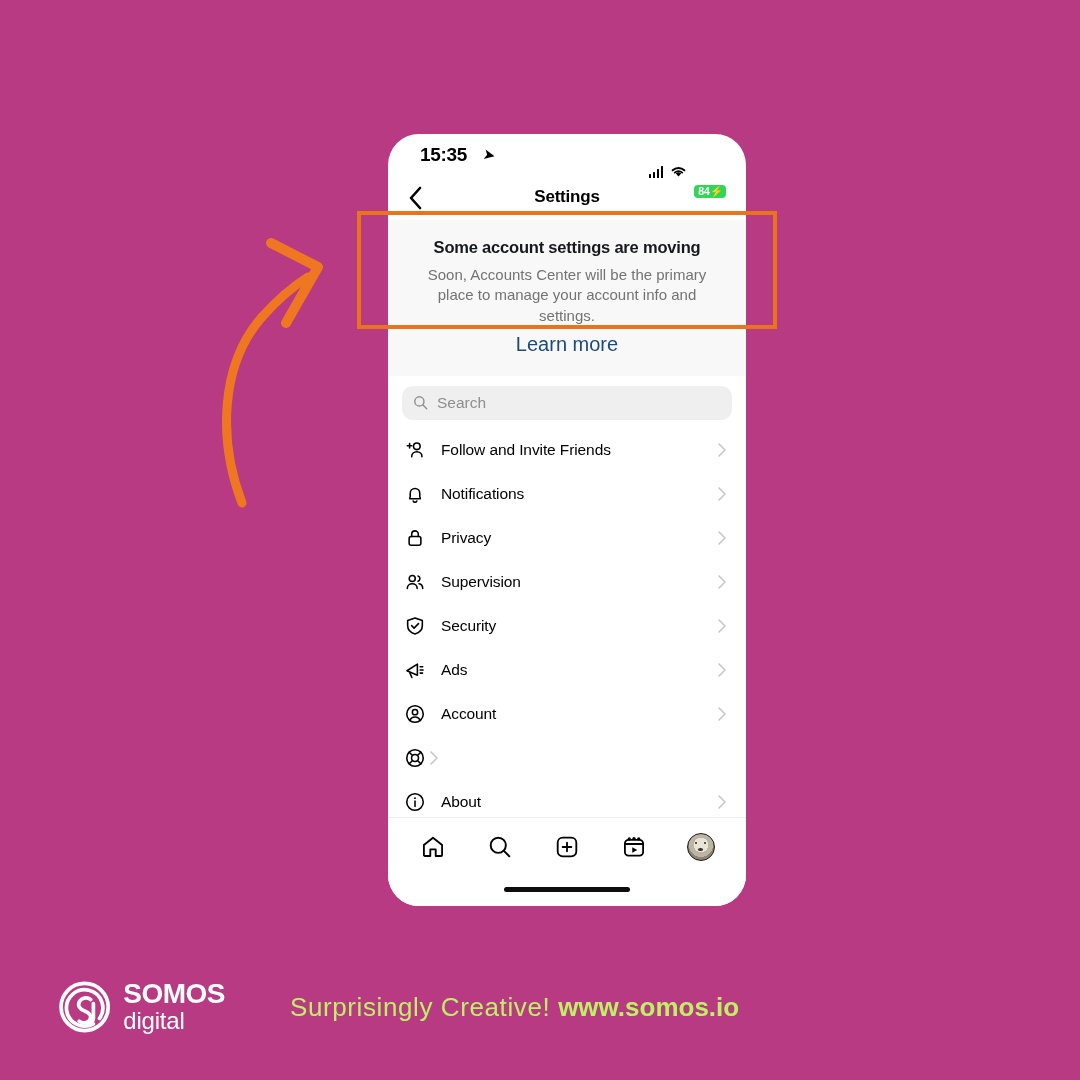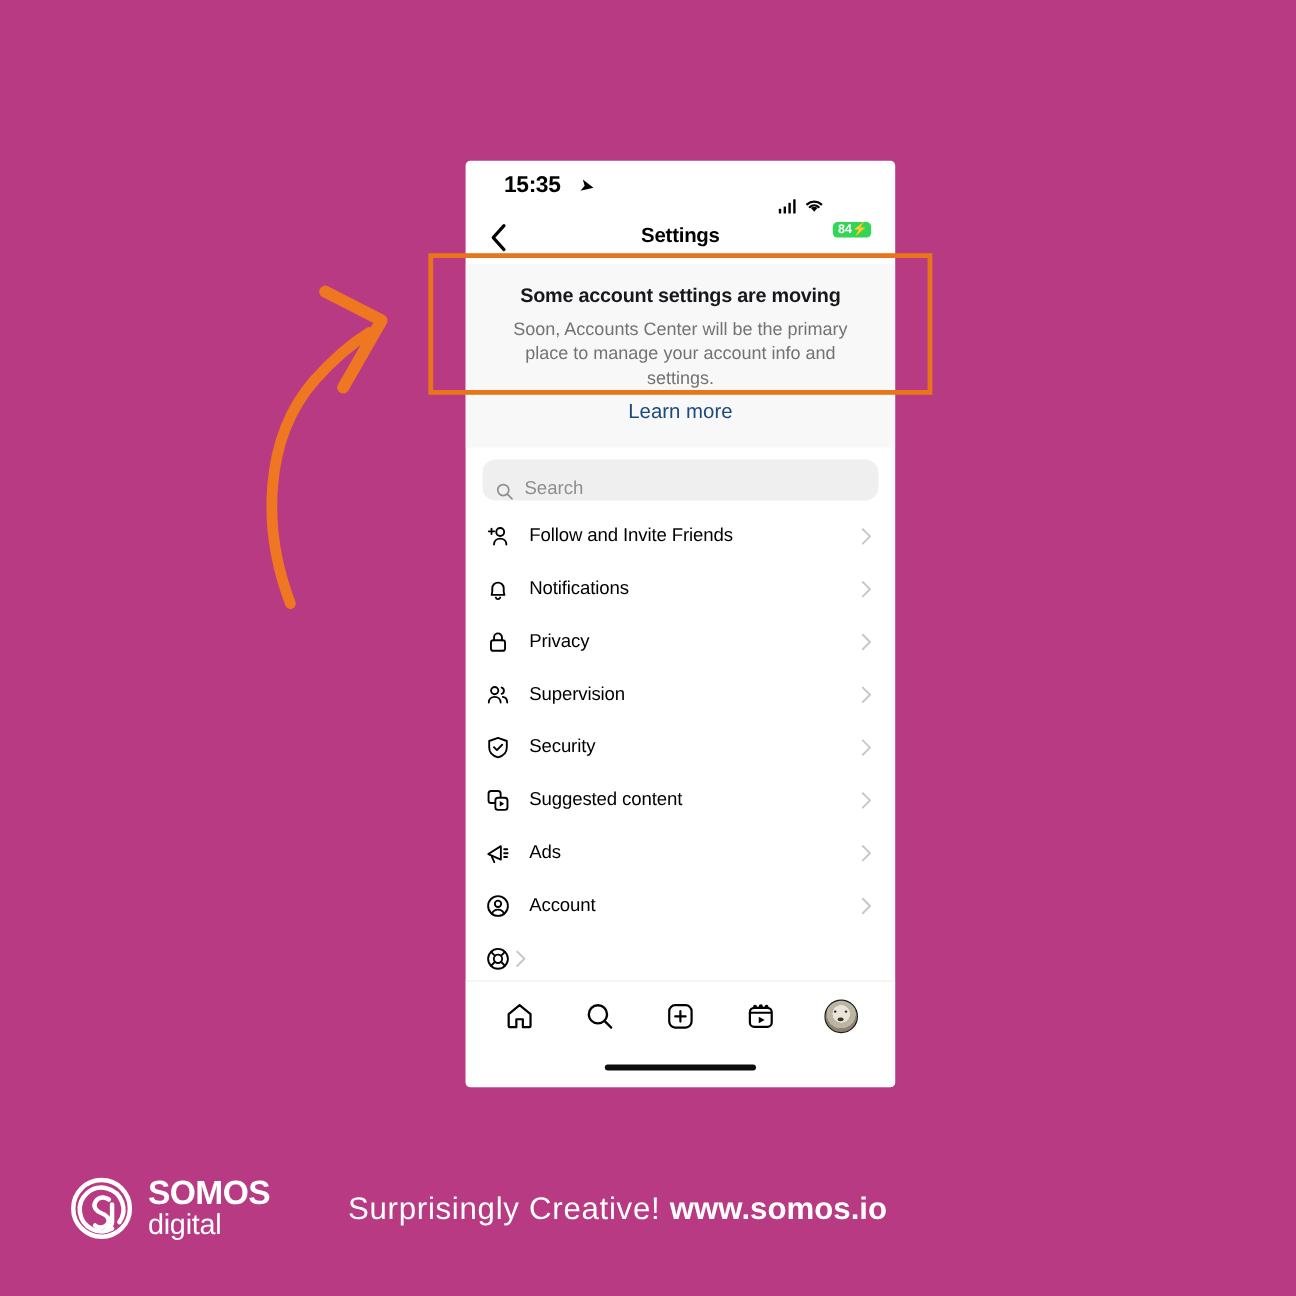"15:35" #phone { border-radius: 4px -> 31px }
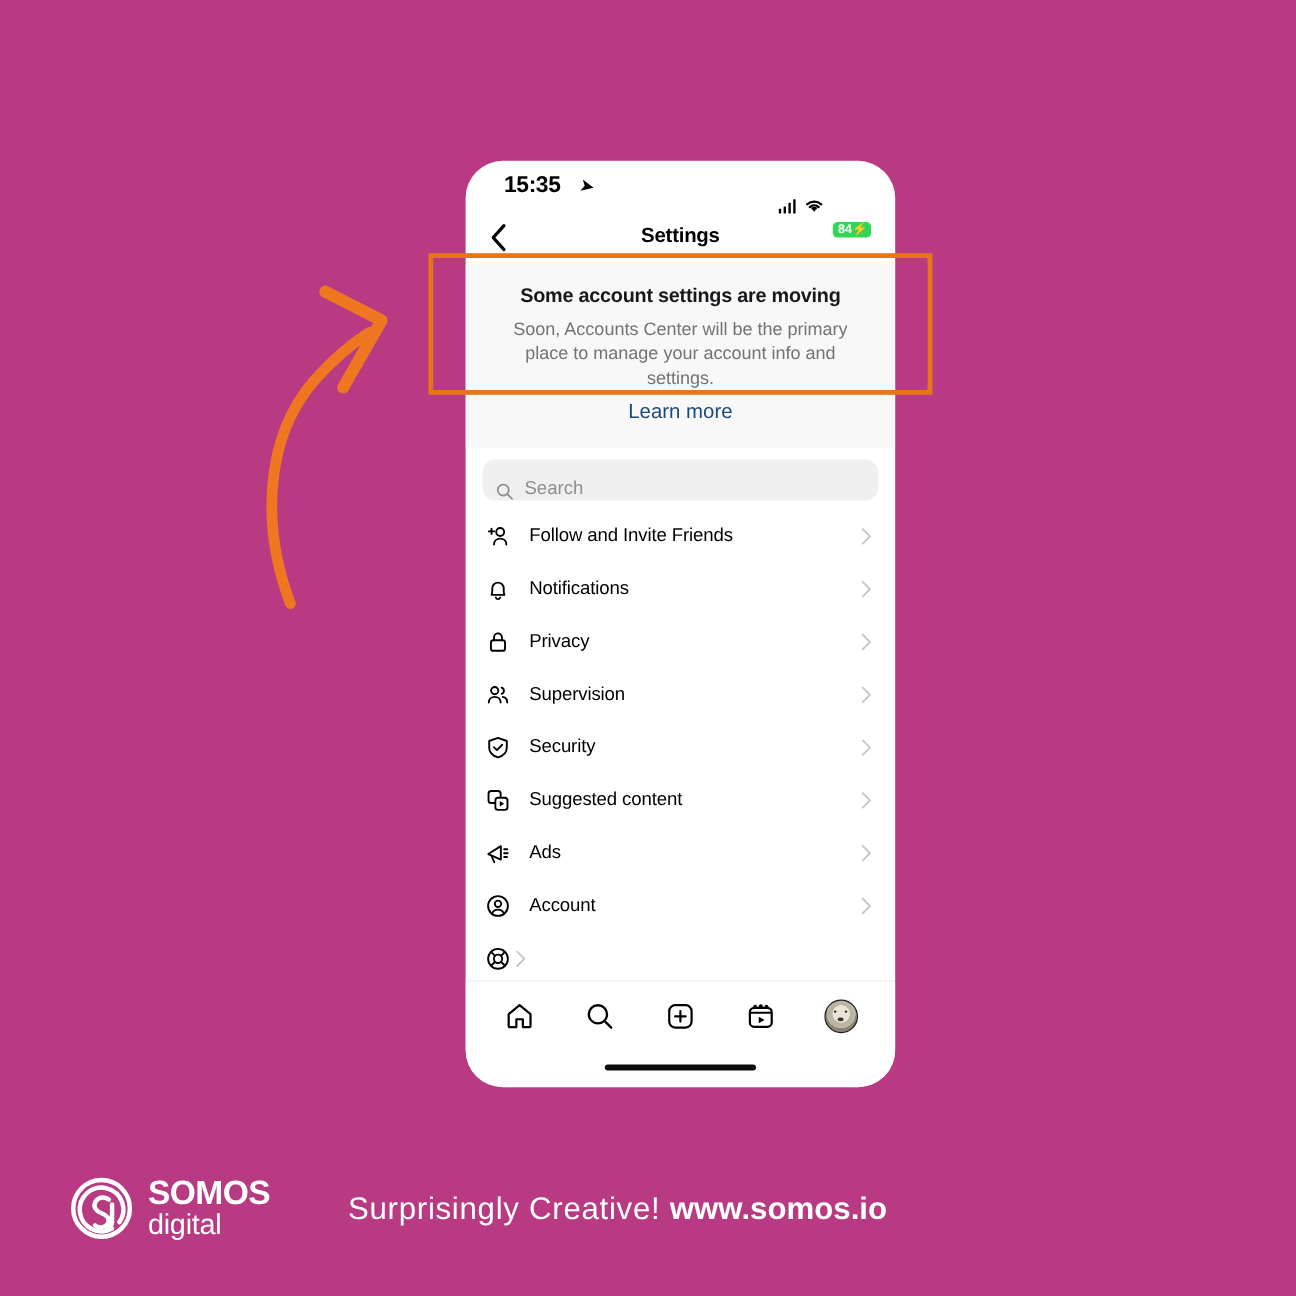"Learn more" #banner-link { font-size: 17px -> 20px }
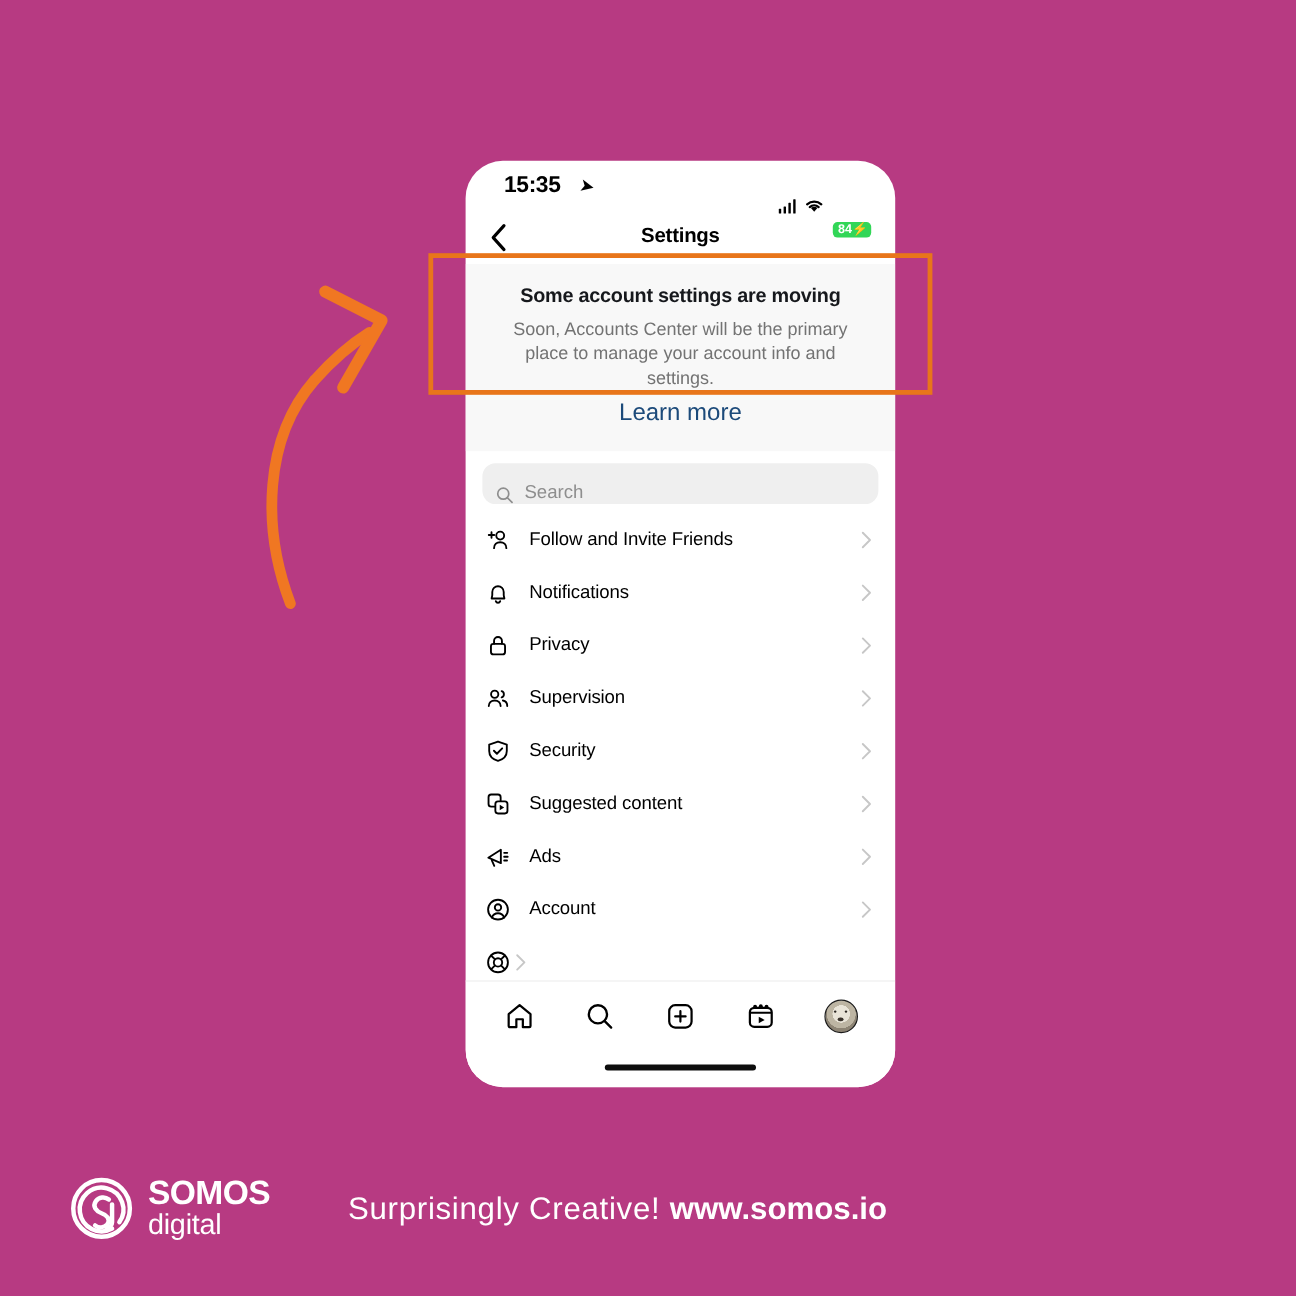"Search" #search-field { align-items: flex-end -> center }
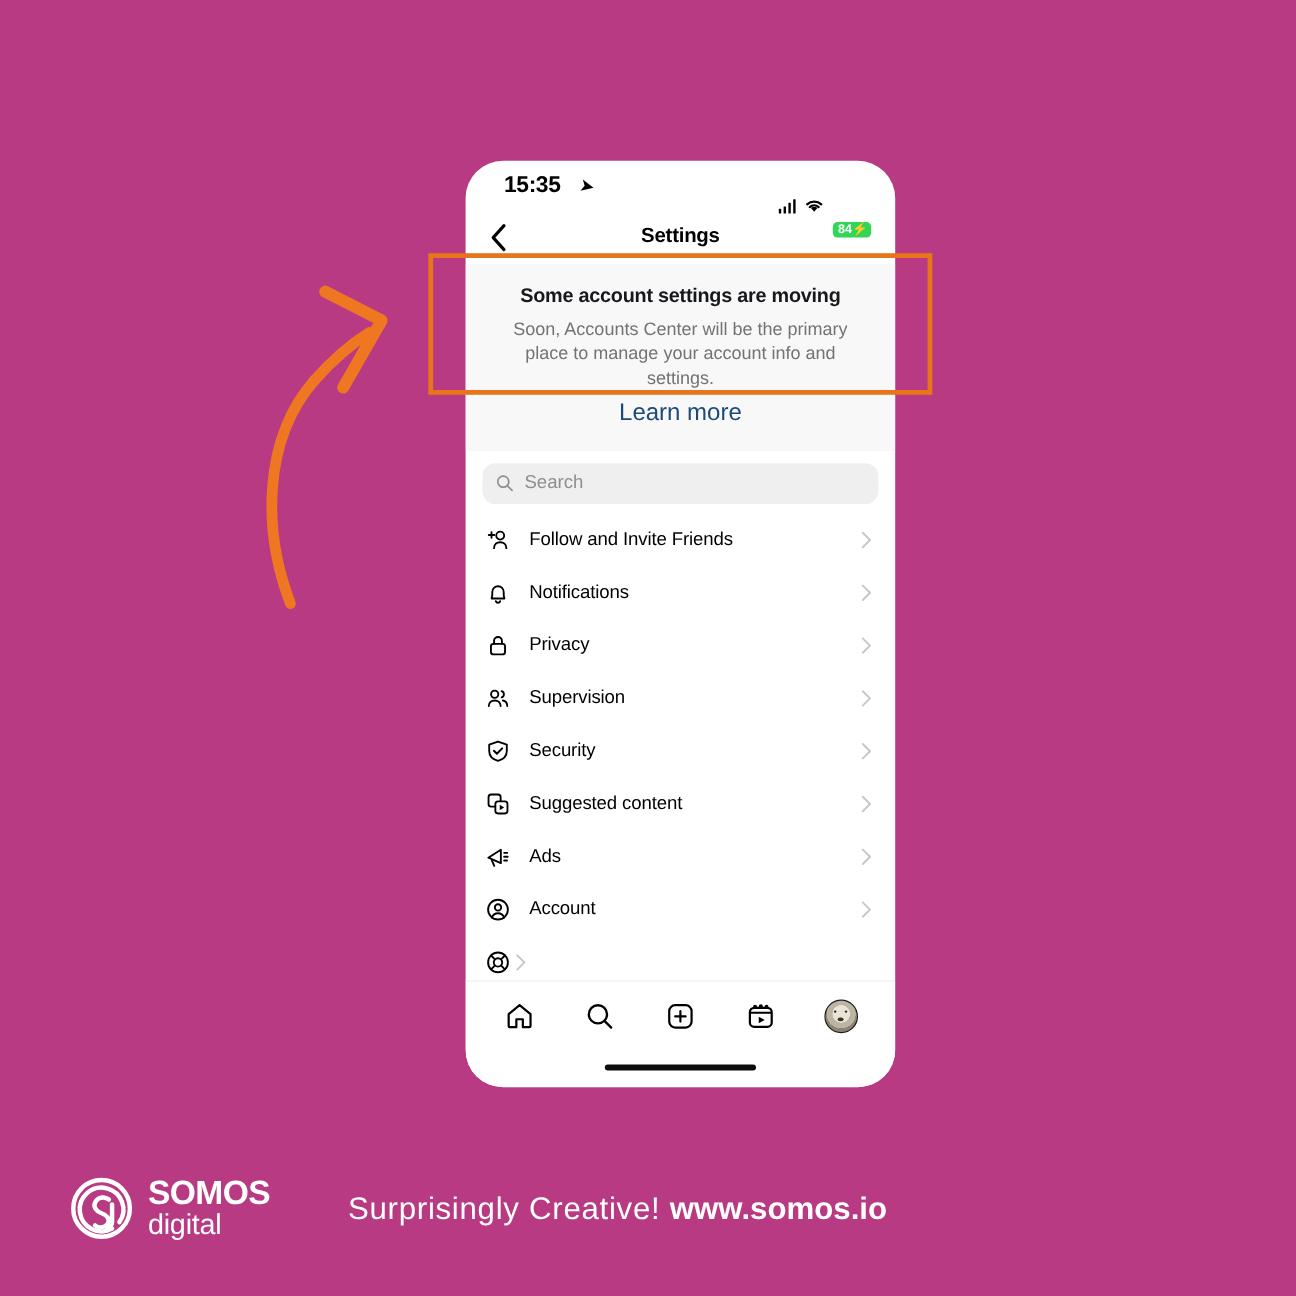"Suggested content" div.row { html: <div> <span> <svg> <rect></rect> <rect></rect> <path></path> </svg> </span> <span>Suggested content</span> <svg> <path></path> </svg> </div> -> none }
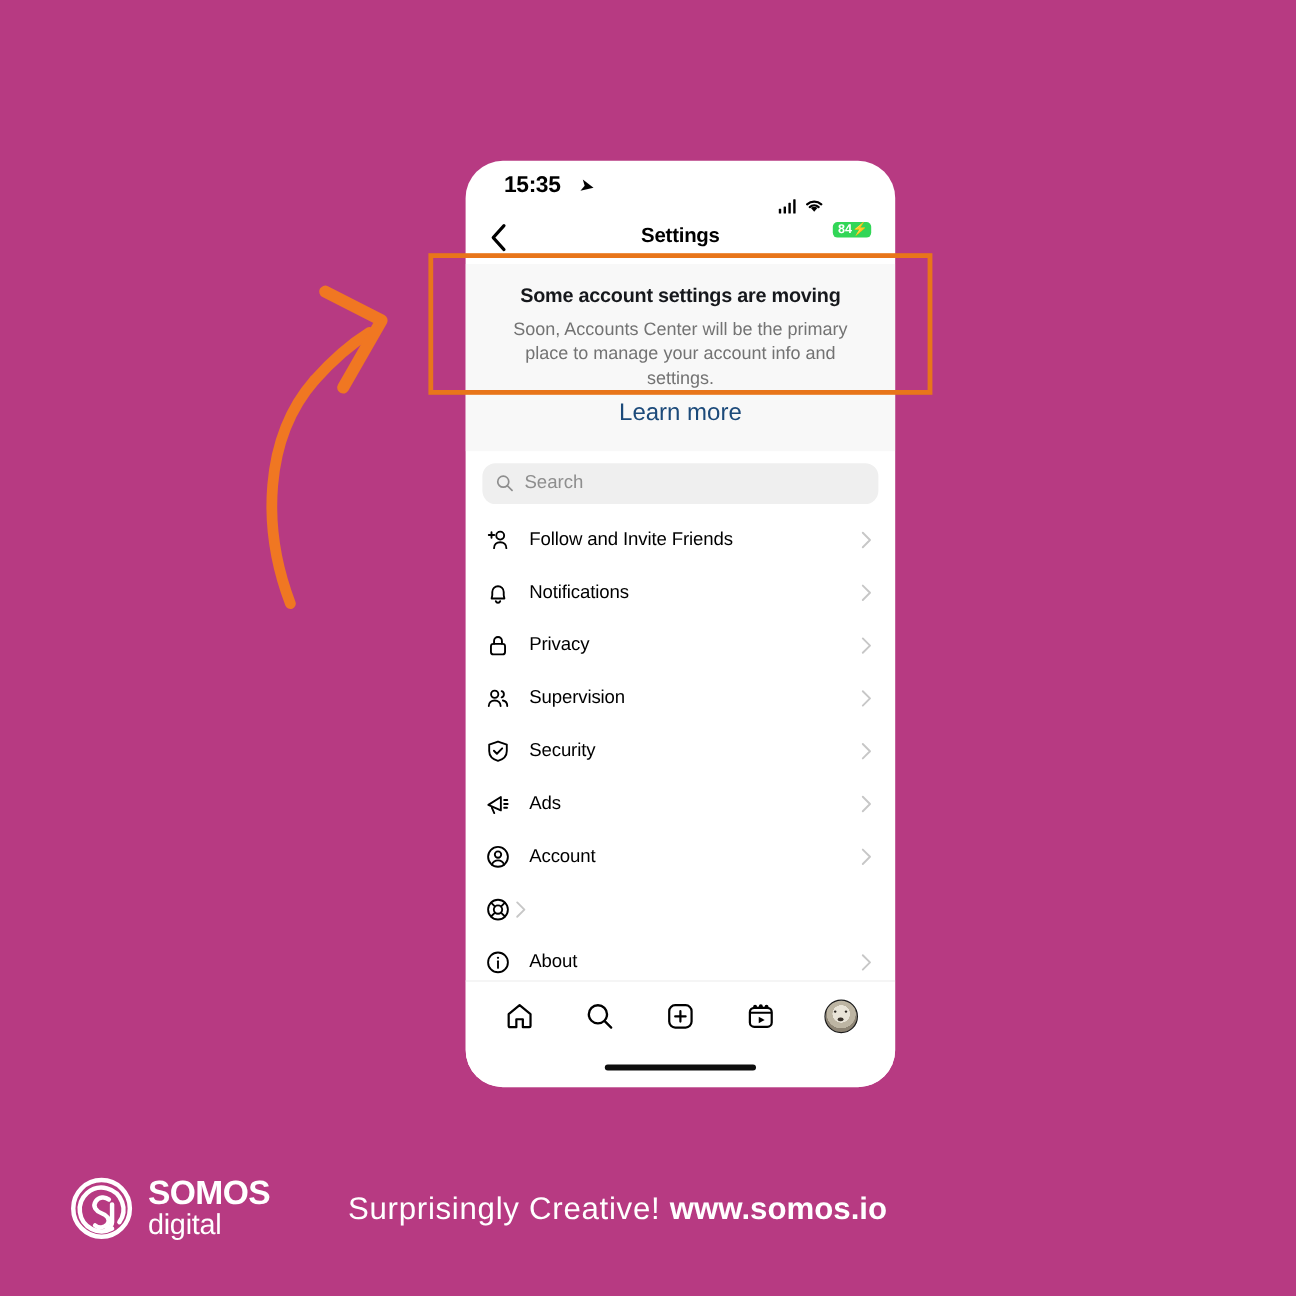"Surprisingly Creative! www.somos.io" #footer-tagline { color: #ffffff -> #bef264 }
